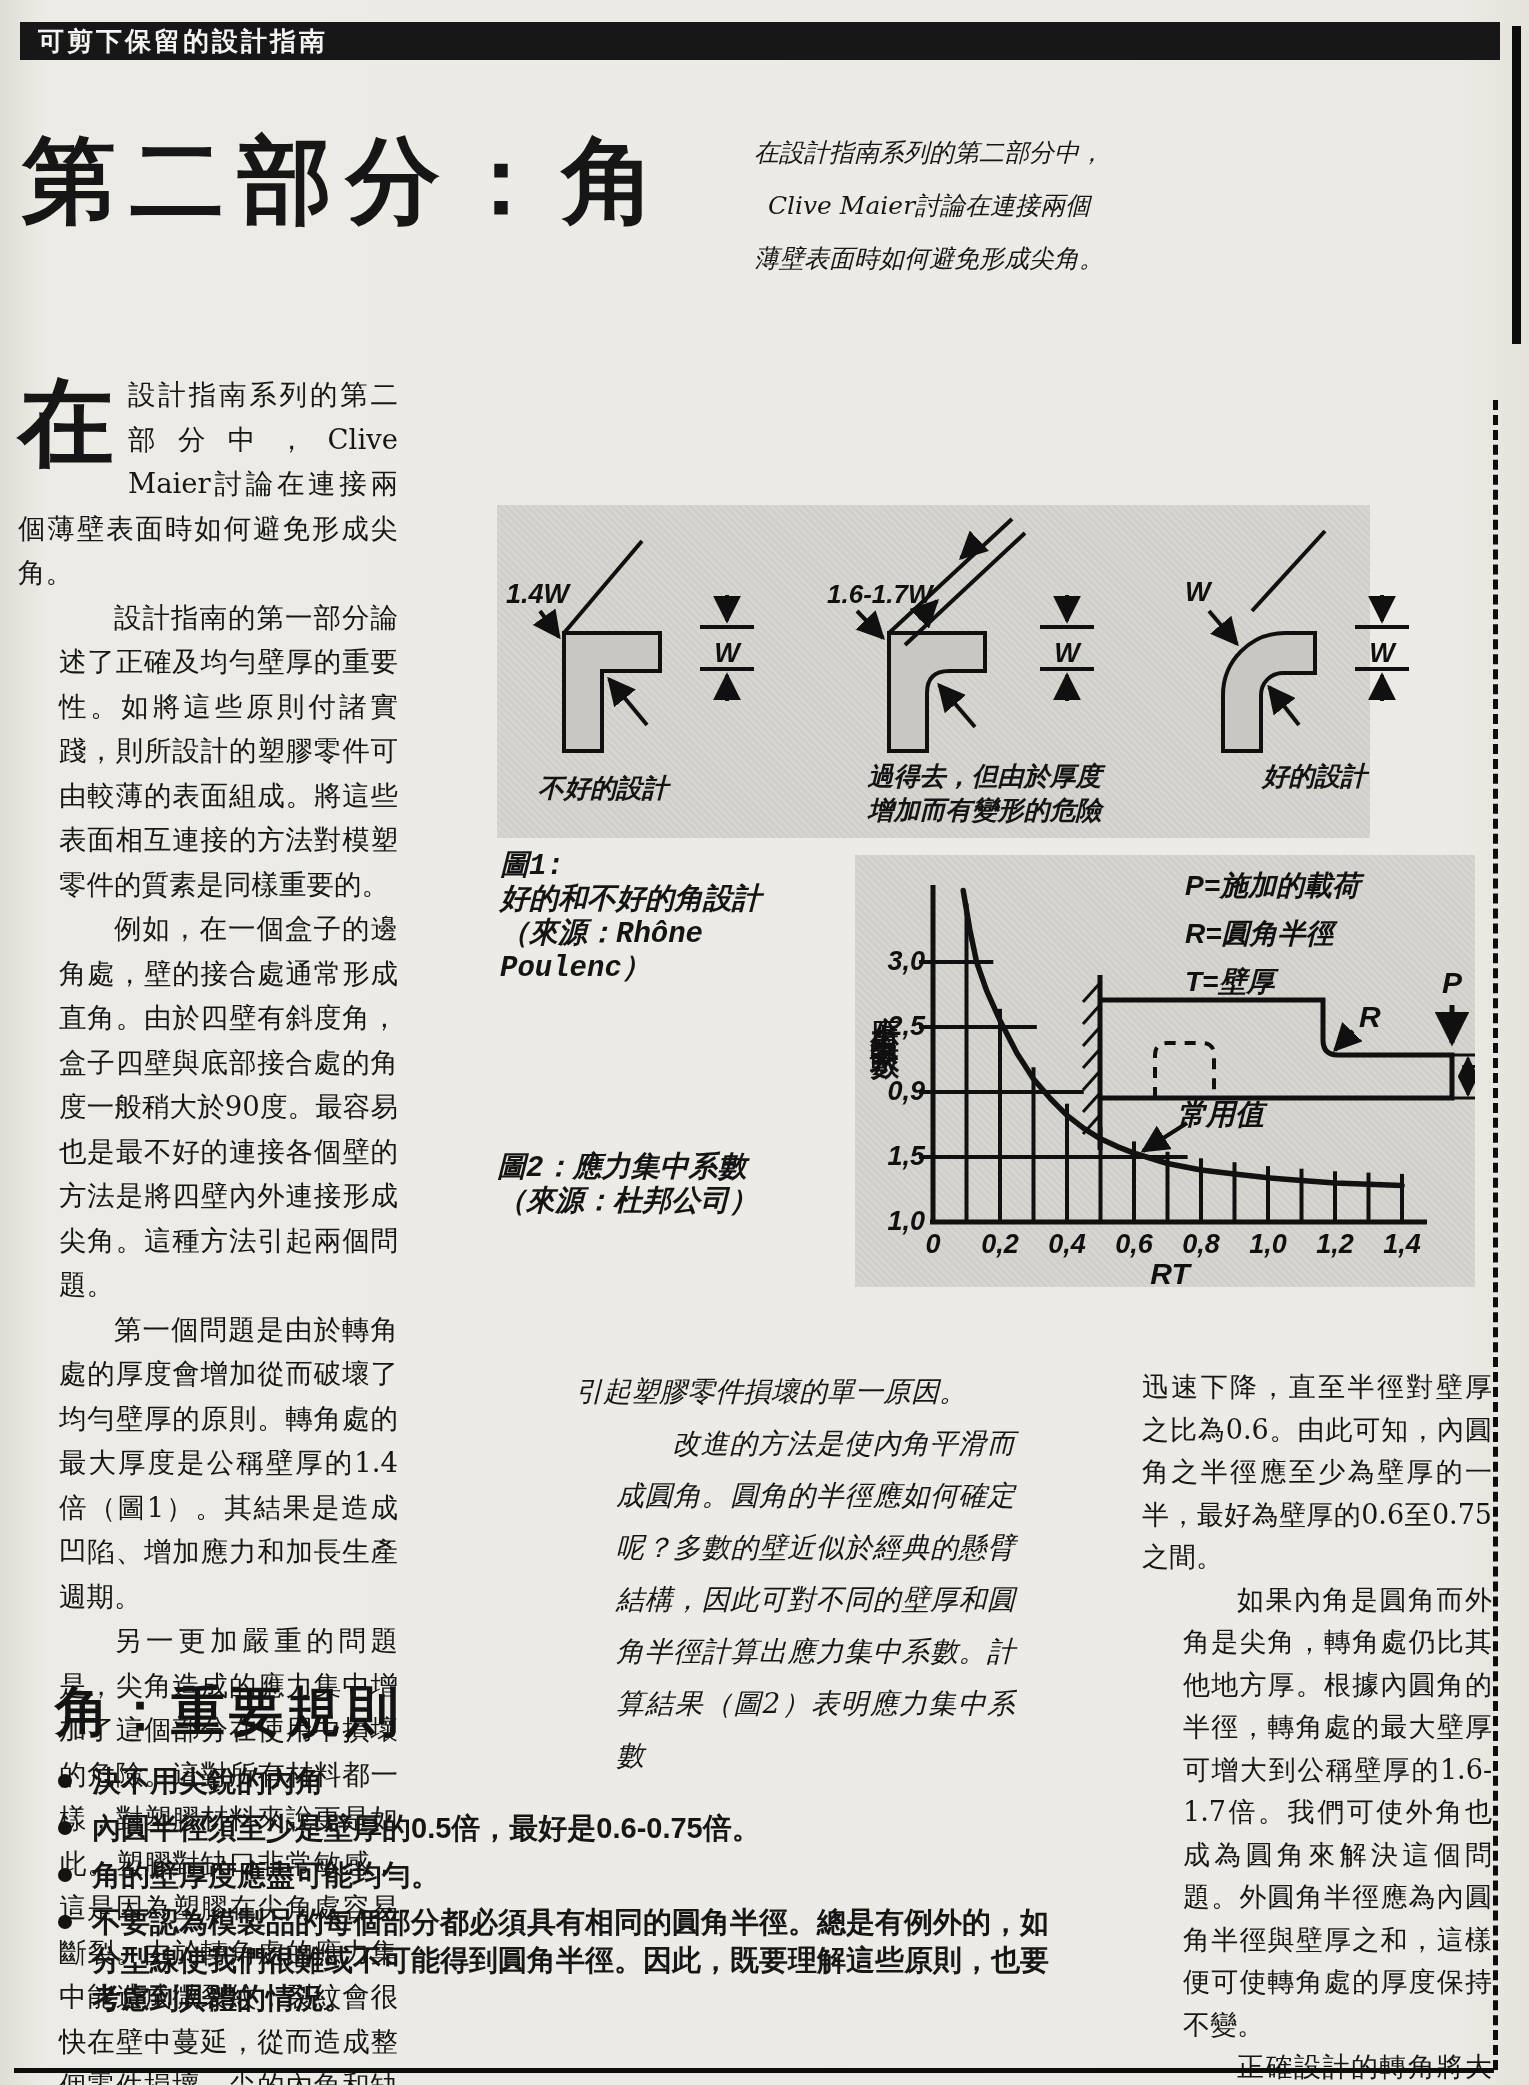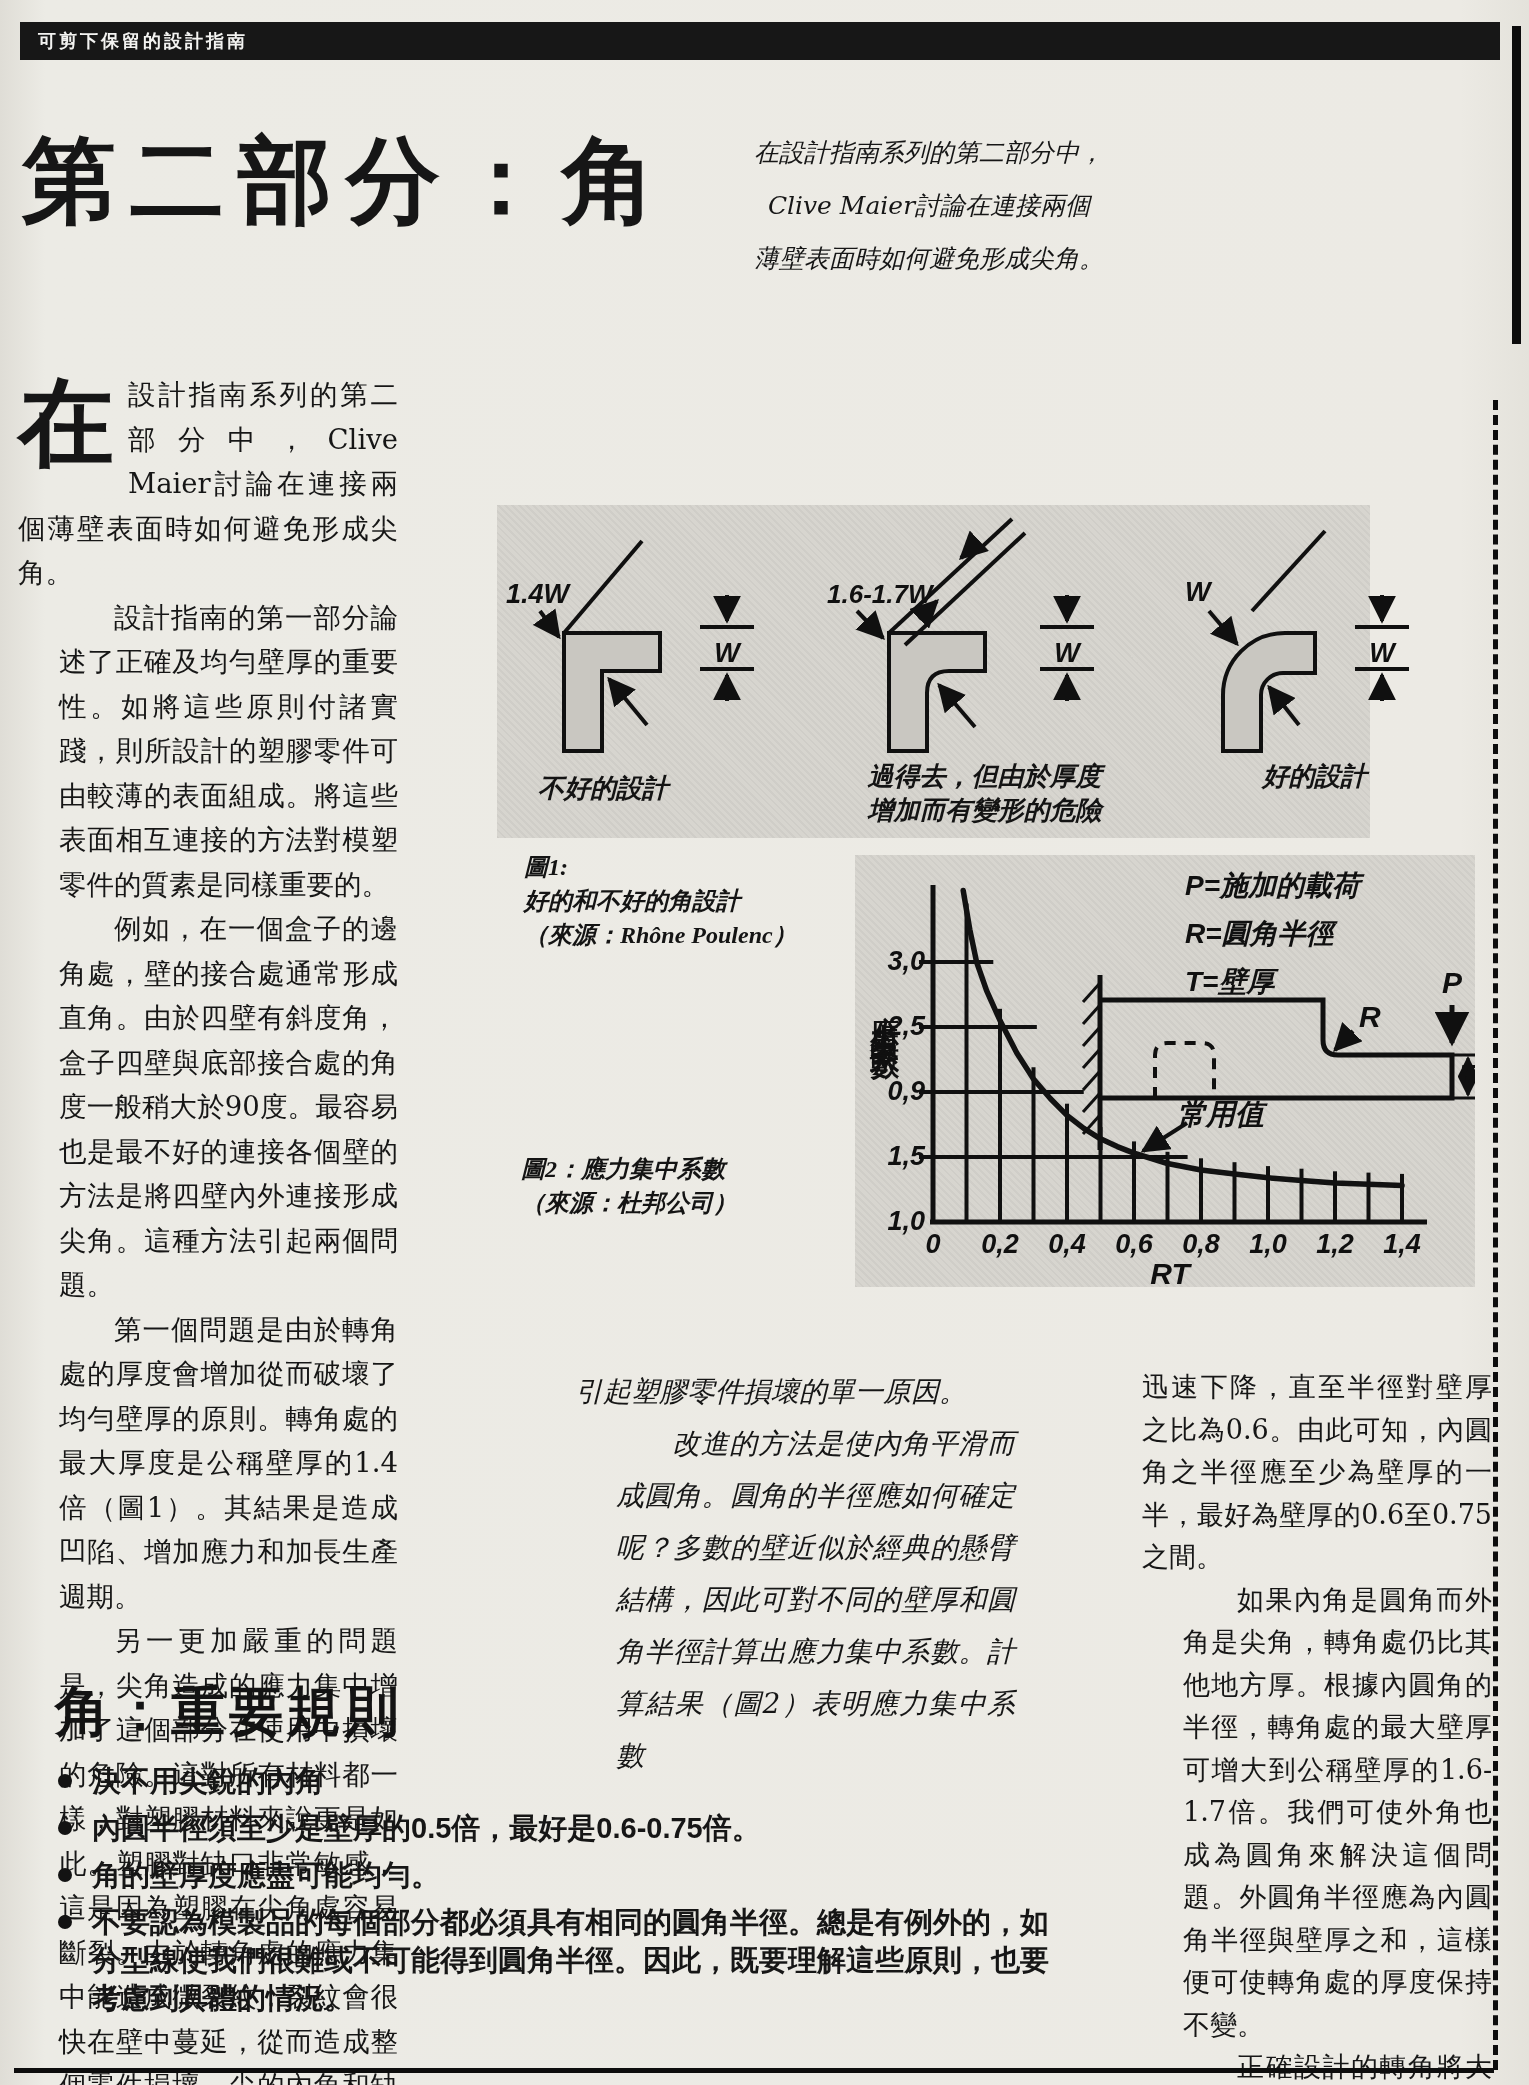"可剪下保留的設計指南" .cutbar { font-size: 18px -> 26px }
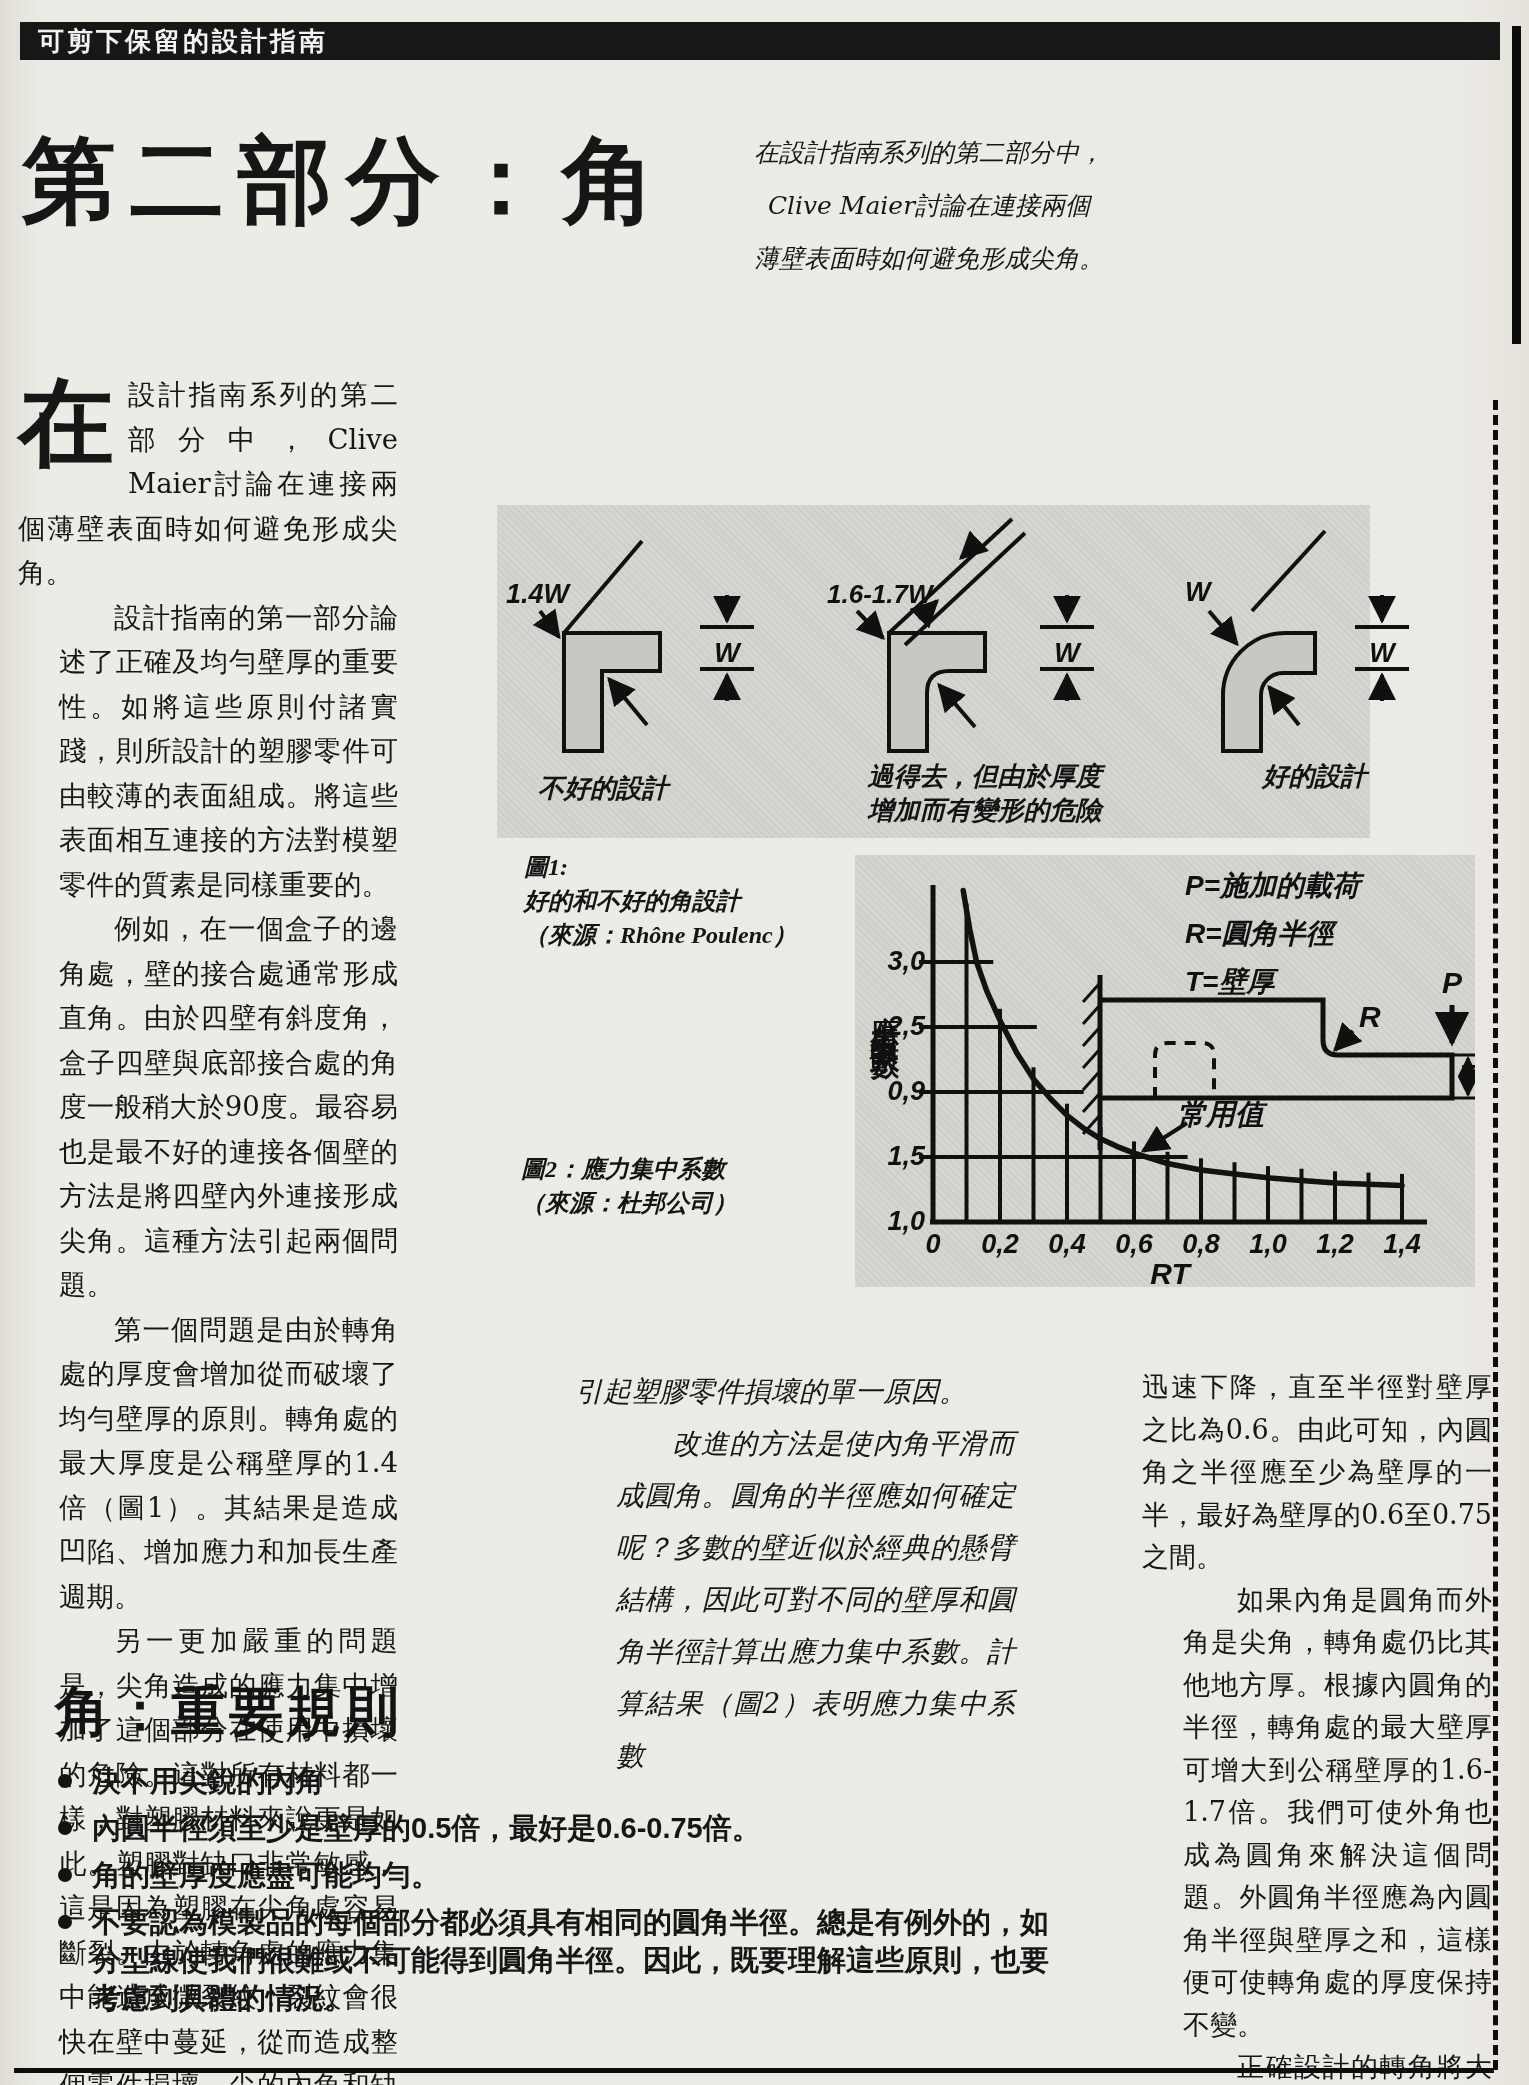"圖1:" .figcap { font-family: Liberation Serif, serif -> Liberation Mono, monospace; font-size: 24px -> 29px; margin-left: 24px -> none }
